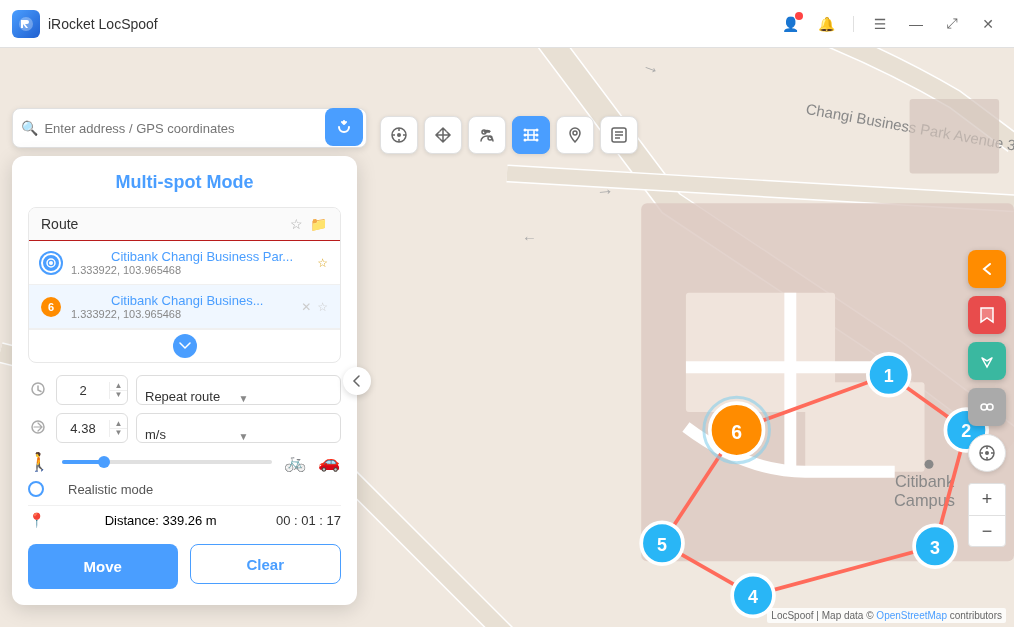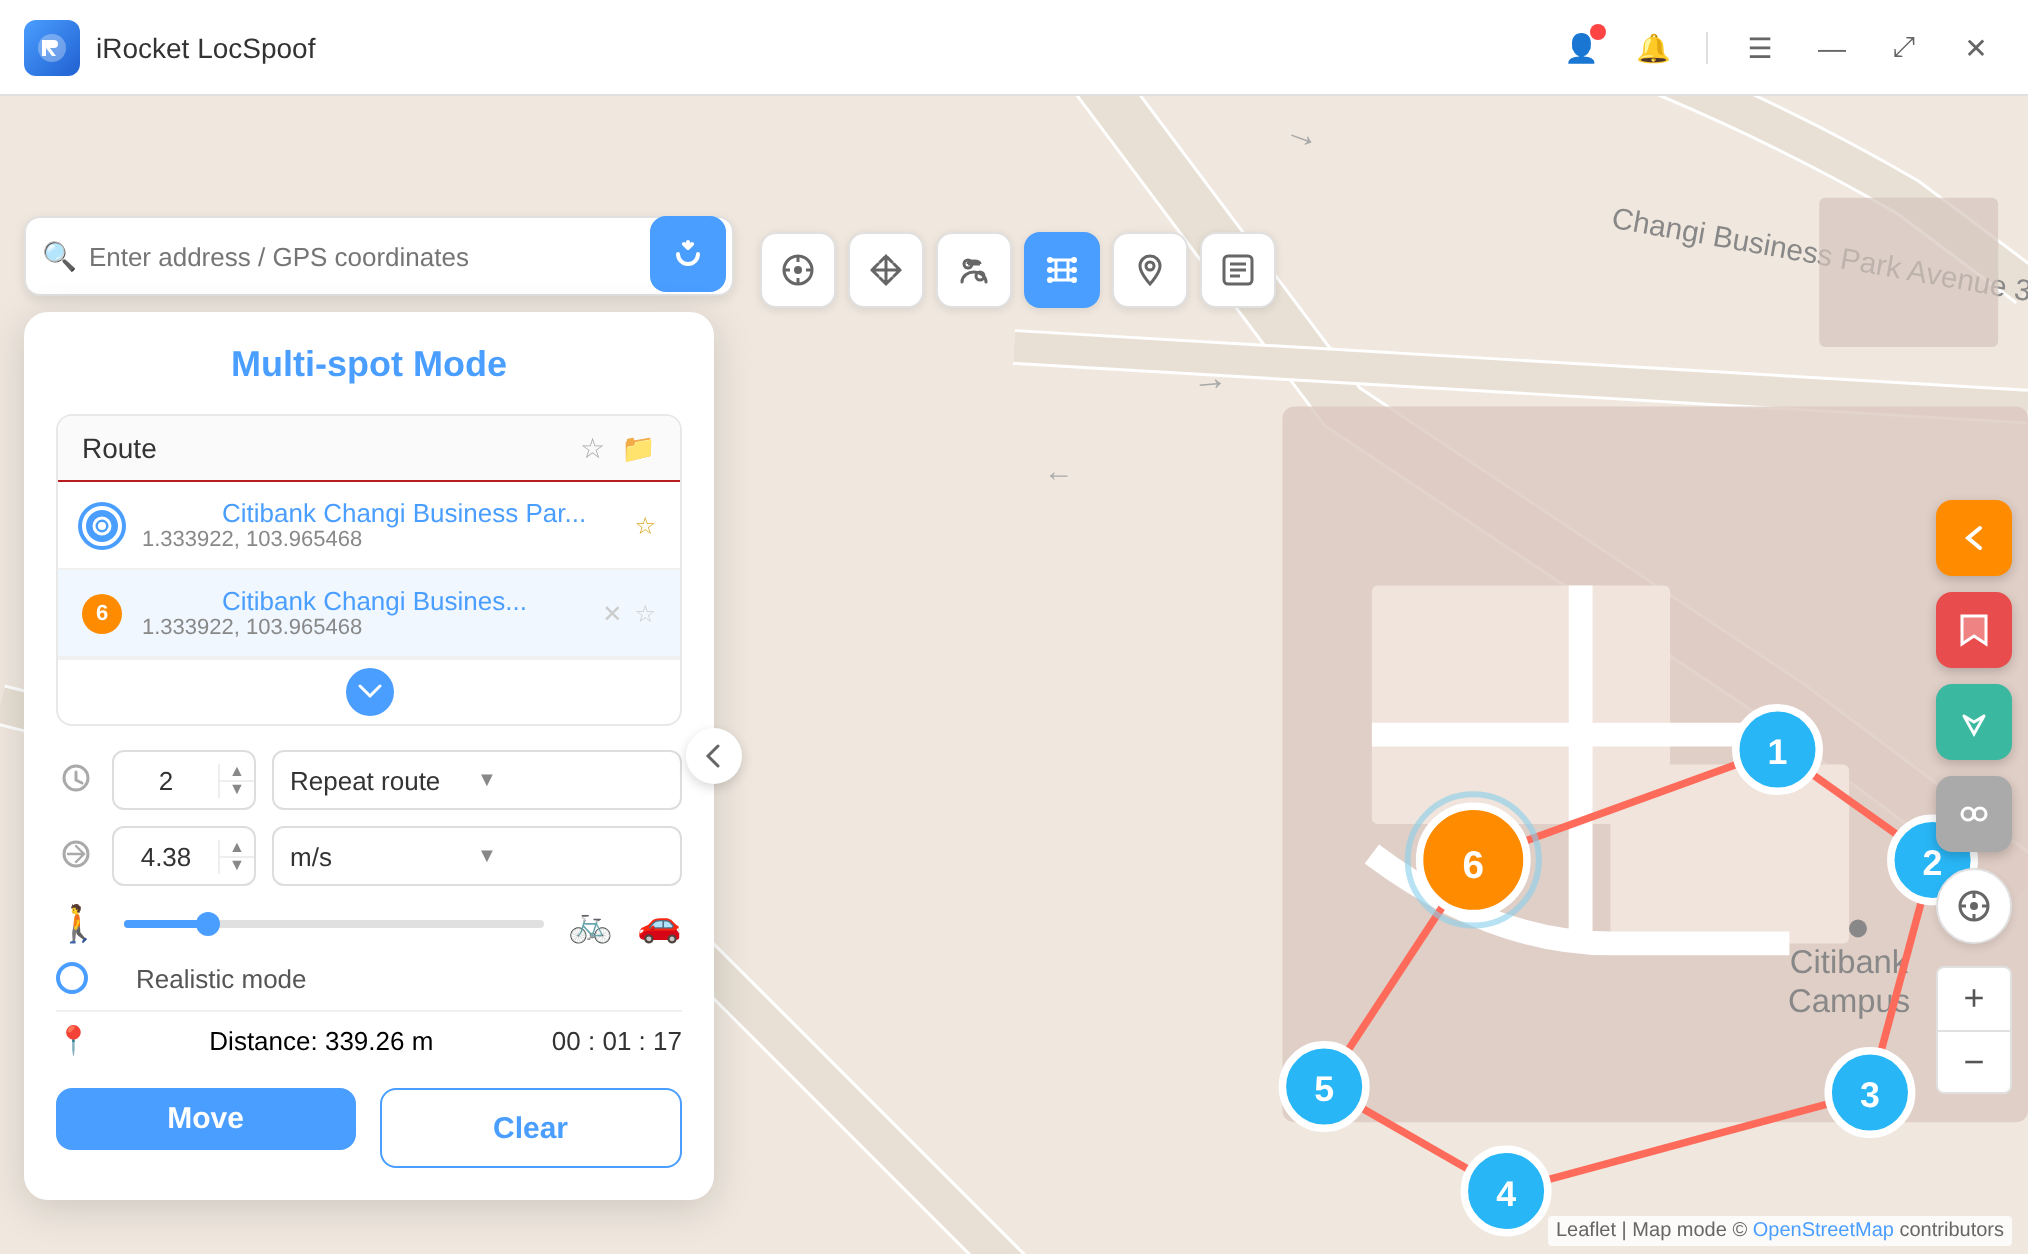"Repeat route" .custom-select { align-items: center -> flex-end }
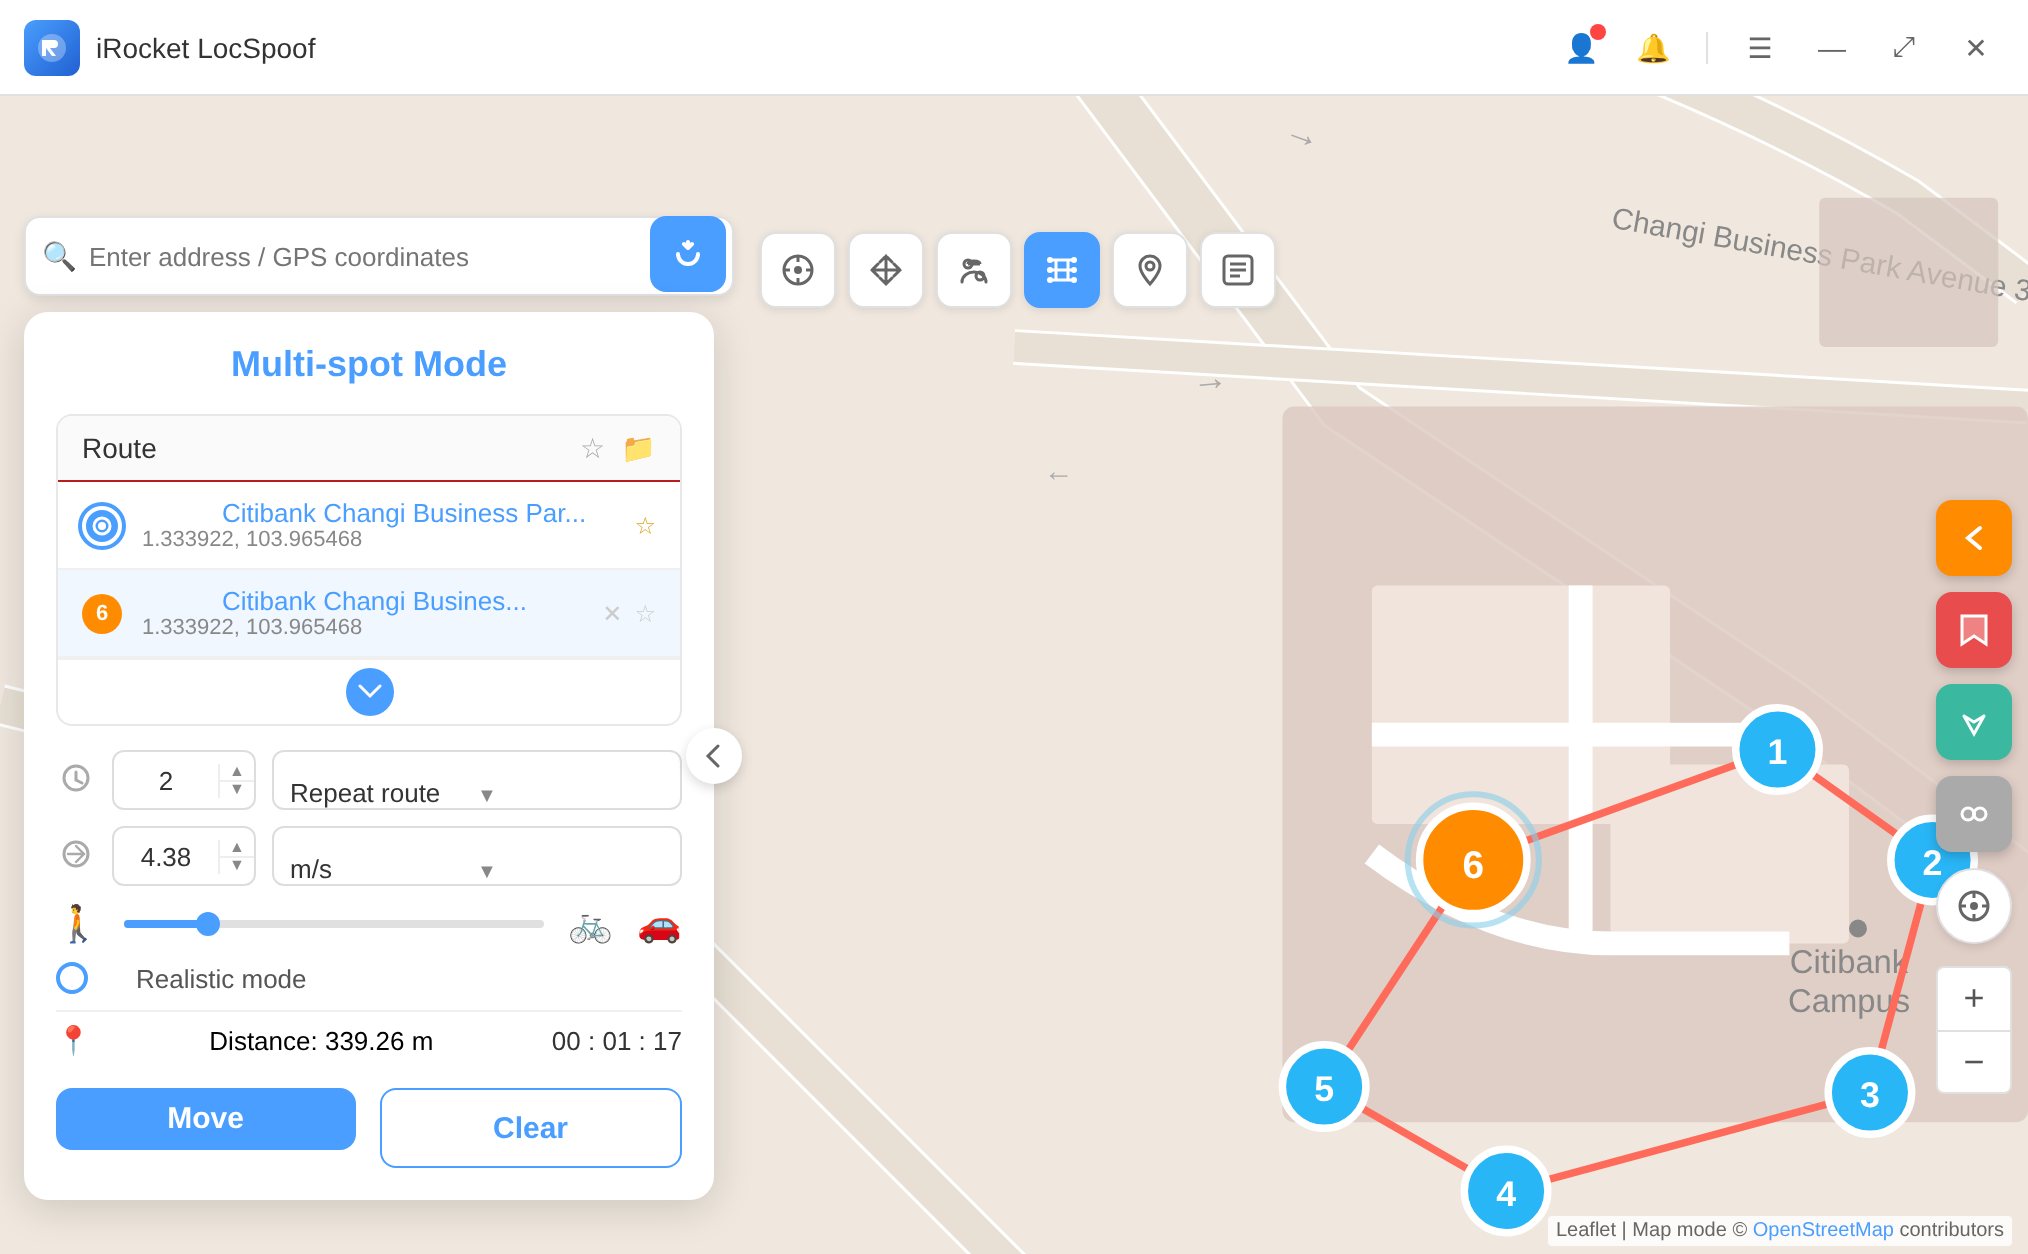"Move" .btn-move { height: 31px -> 45px }
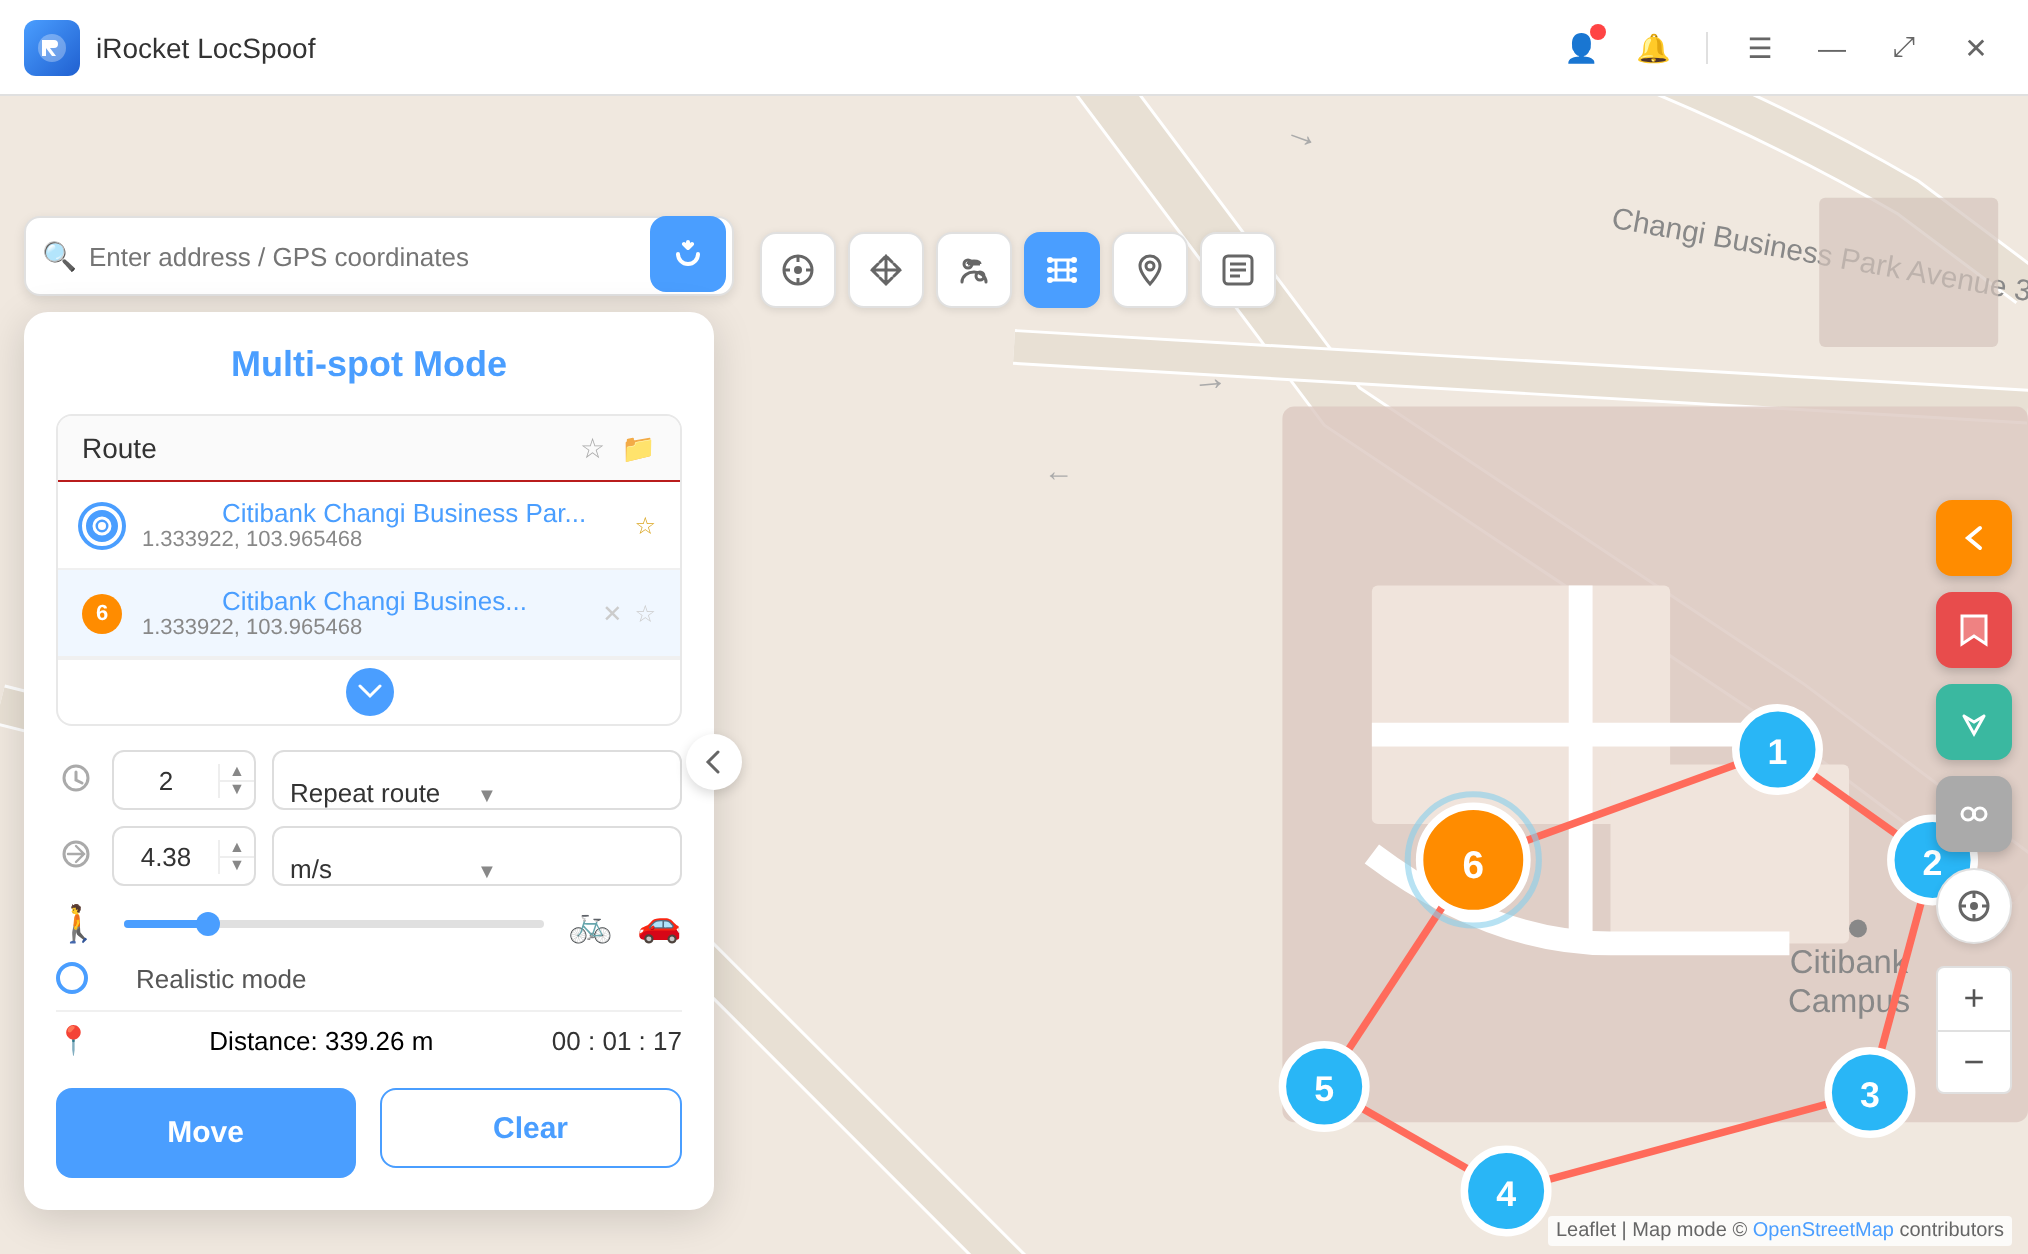"Leaflet | Map mode ©" span { text: Leaflet | Map mode -> LocSpoof | Map data }
